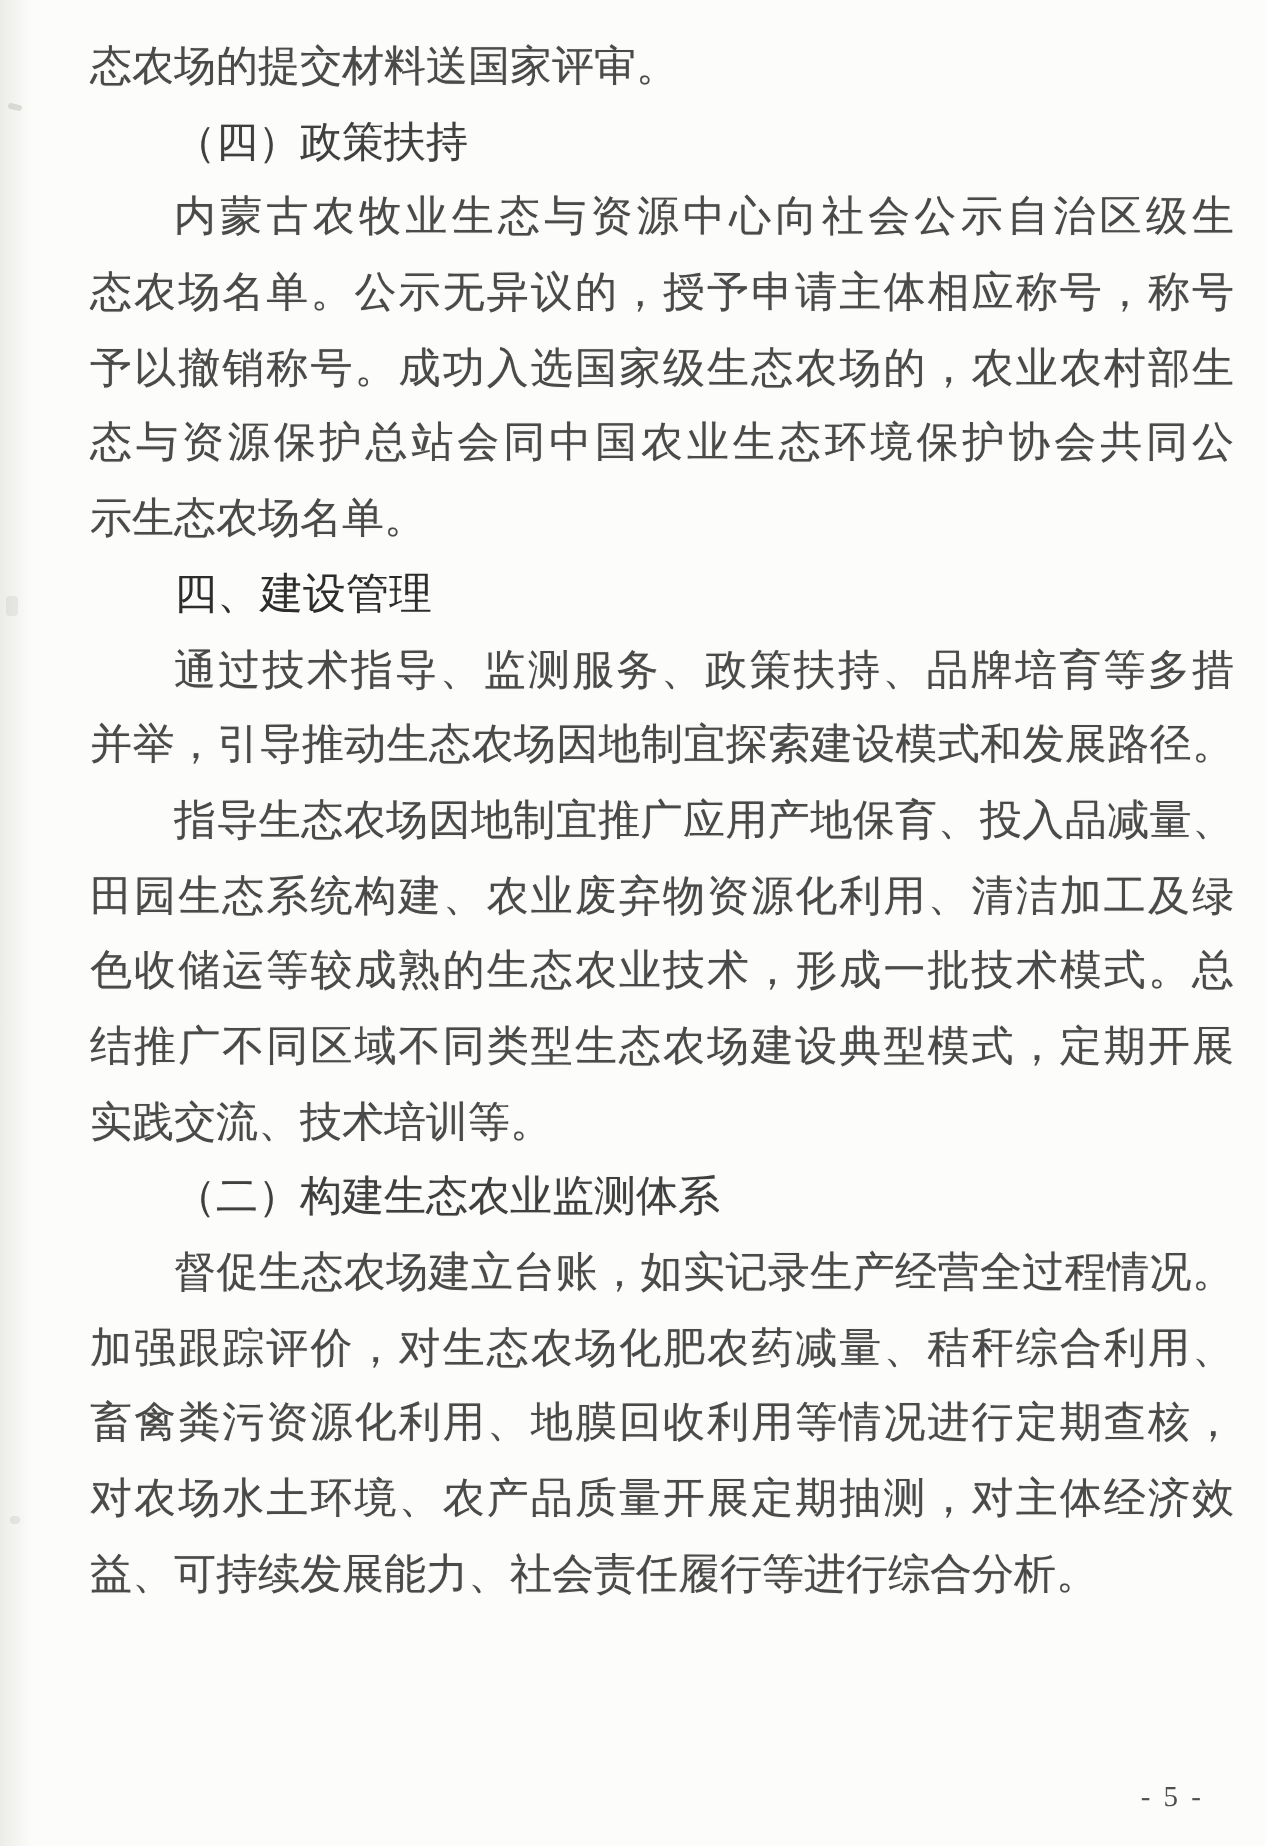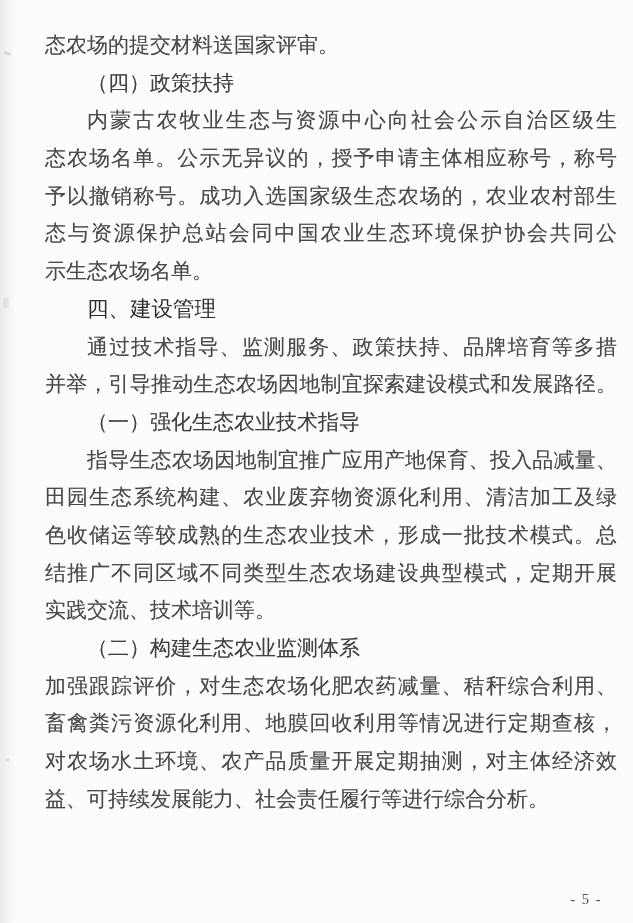"态农场的提交材料送国家评审。" .content { top: 27px -> 15px }
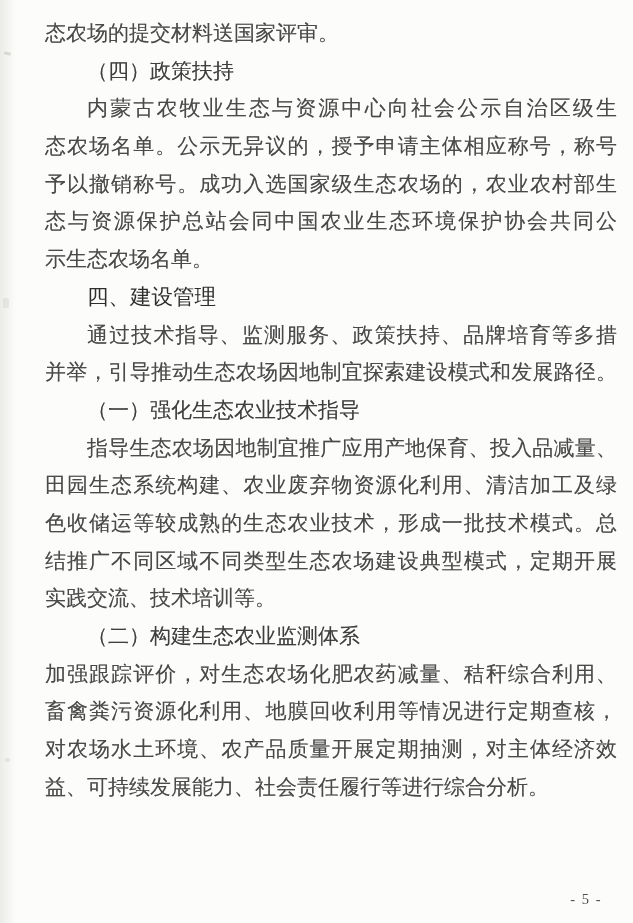"（一）强化生态农业技术指导" div.l { html: <div>（一）强化生态农业技术指导</div> -> none }
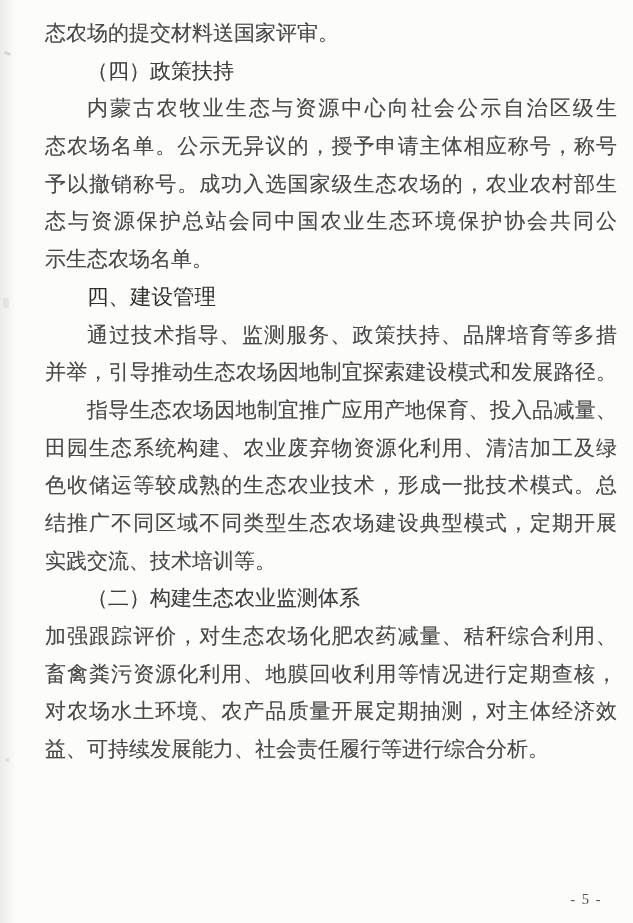"督促生态农场建立台账，如实记录生产经营全过程情况。" div.l { html: none -> <div>督促生态农场建立台账，如实记录生产经营全过程情况。</div> }
